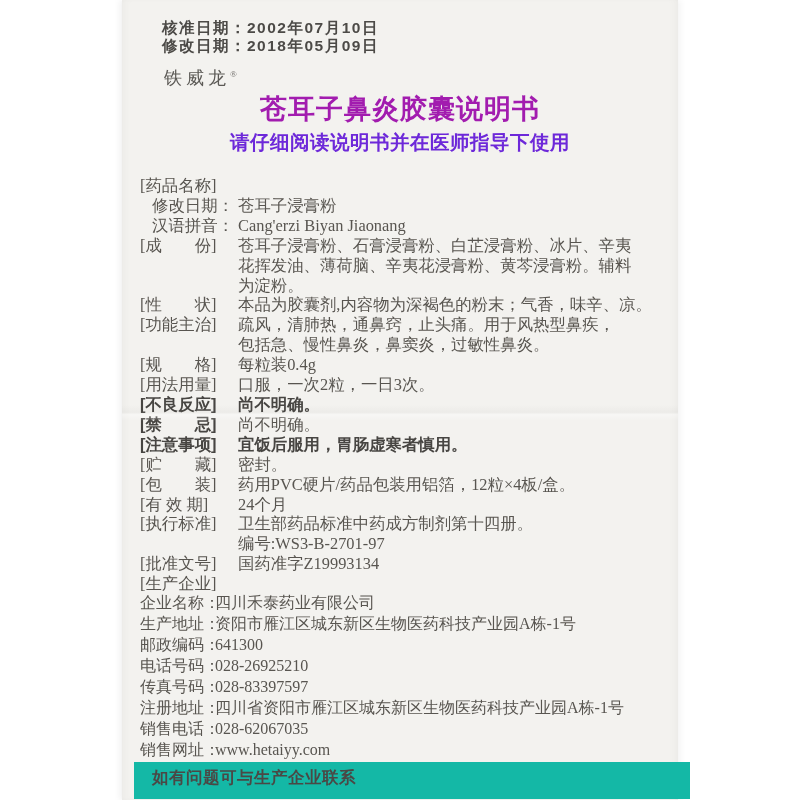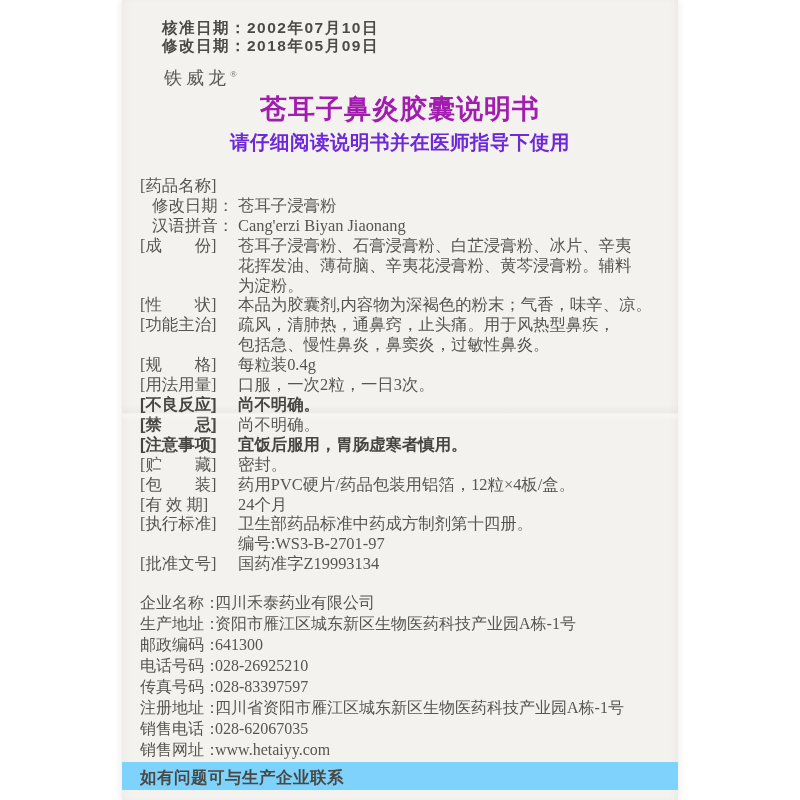"[生产企业]" div.row { html: none -> <div> <span>[生产企业]</span> <span></span> </div> }
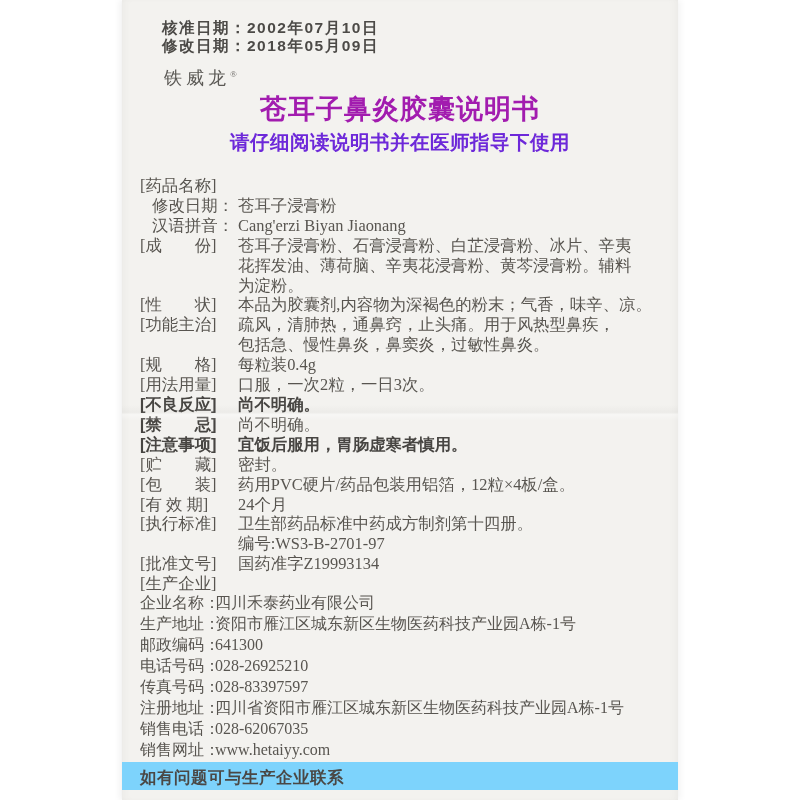"如有问题可与生产企业联系" .band { background: #7dd3fc -> #14b8a6; height: 28px -> 37px; left: 0 -> 12px }
